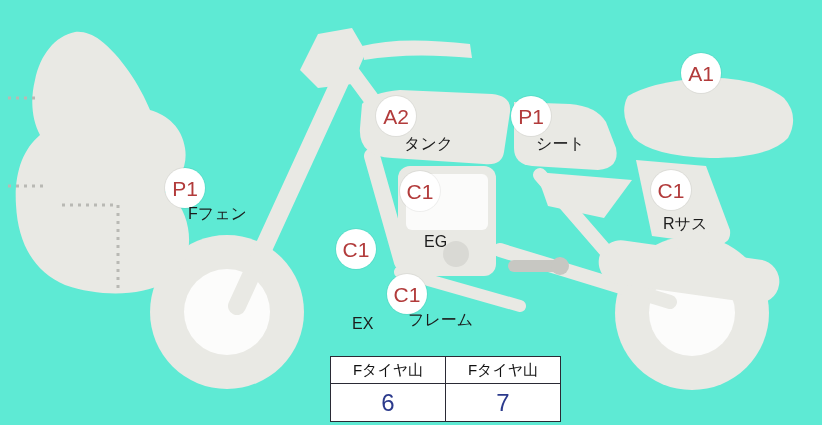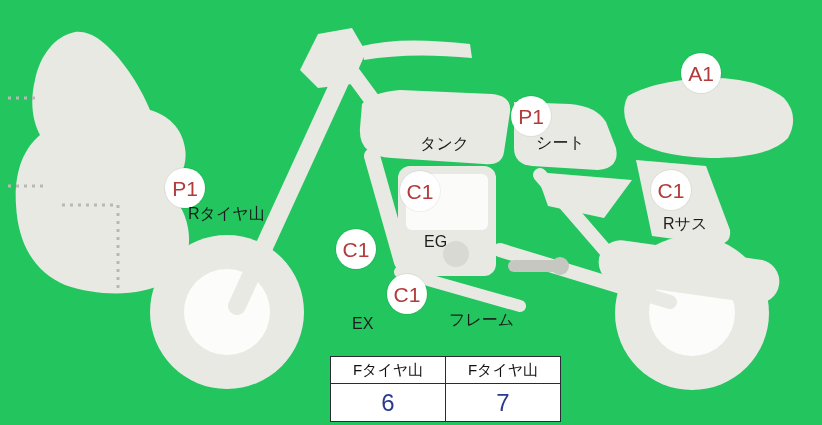"A1" .stage { background: #22c55e -> #5eead4 }
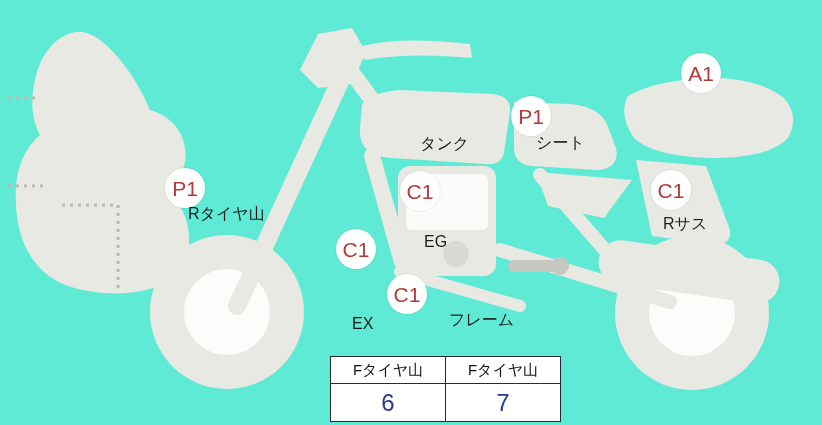"A2" div.marker { html: none -> <div> <span>A2</span> </div> }
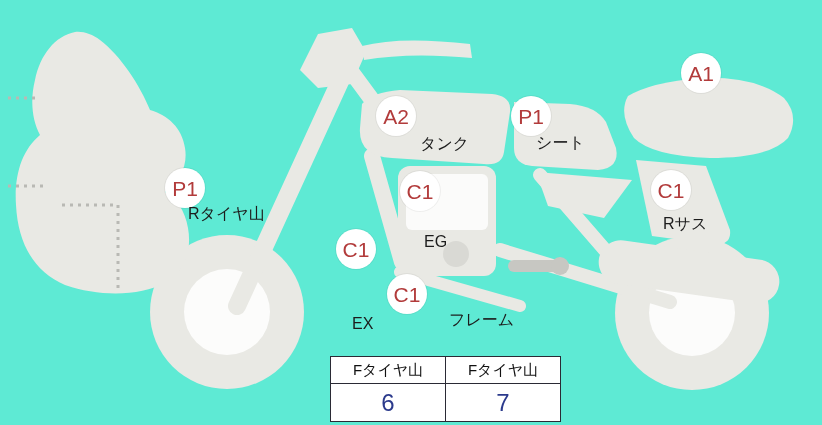"タンク" div.marker-label { left: 420px -> 404px }
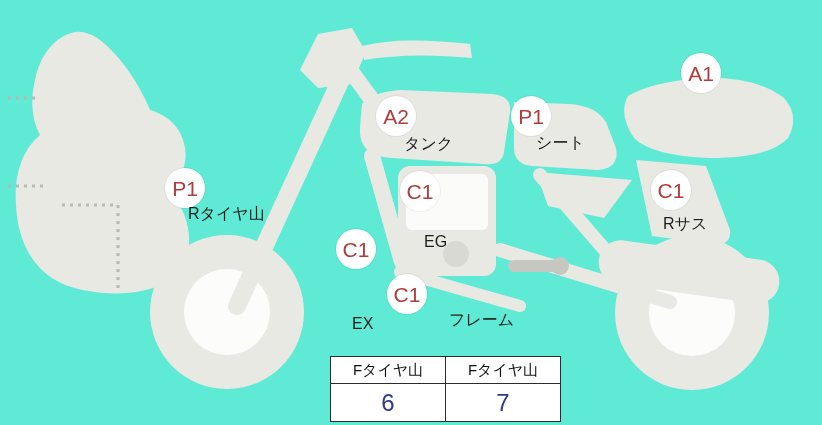"シート" div.marker-label { font-family: Liberation Mono, monospace -> none }
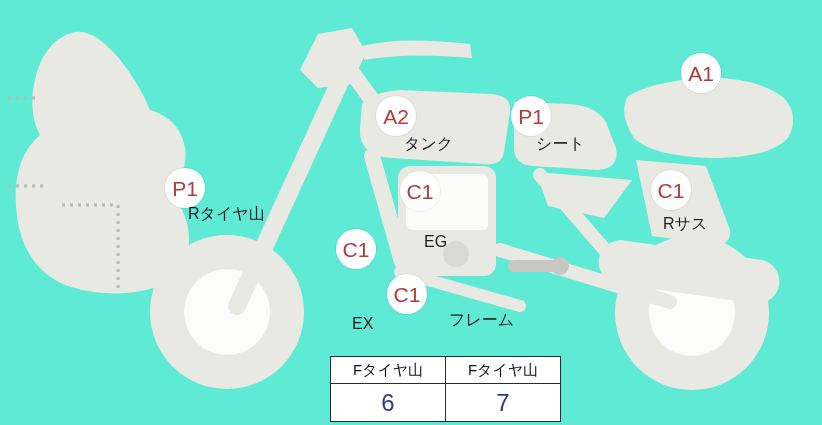"Rタイヤ山" div.marker-label { text: Rタイヤ山 -> Fフェン }
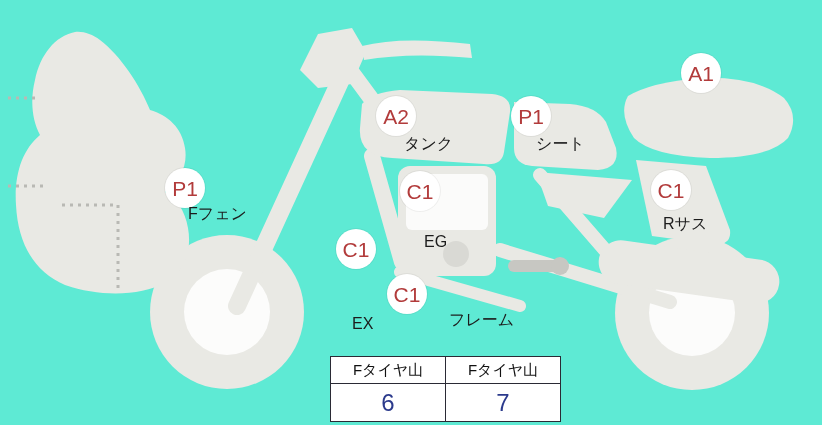"フレーム" div.marker-label { margin-left: 41px -> none }
